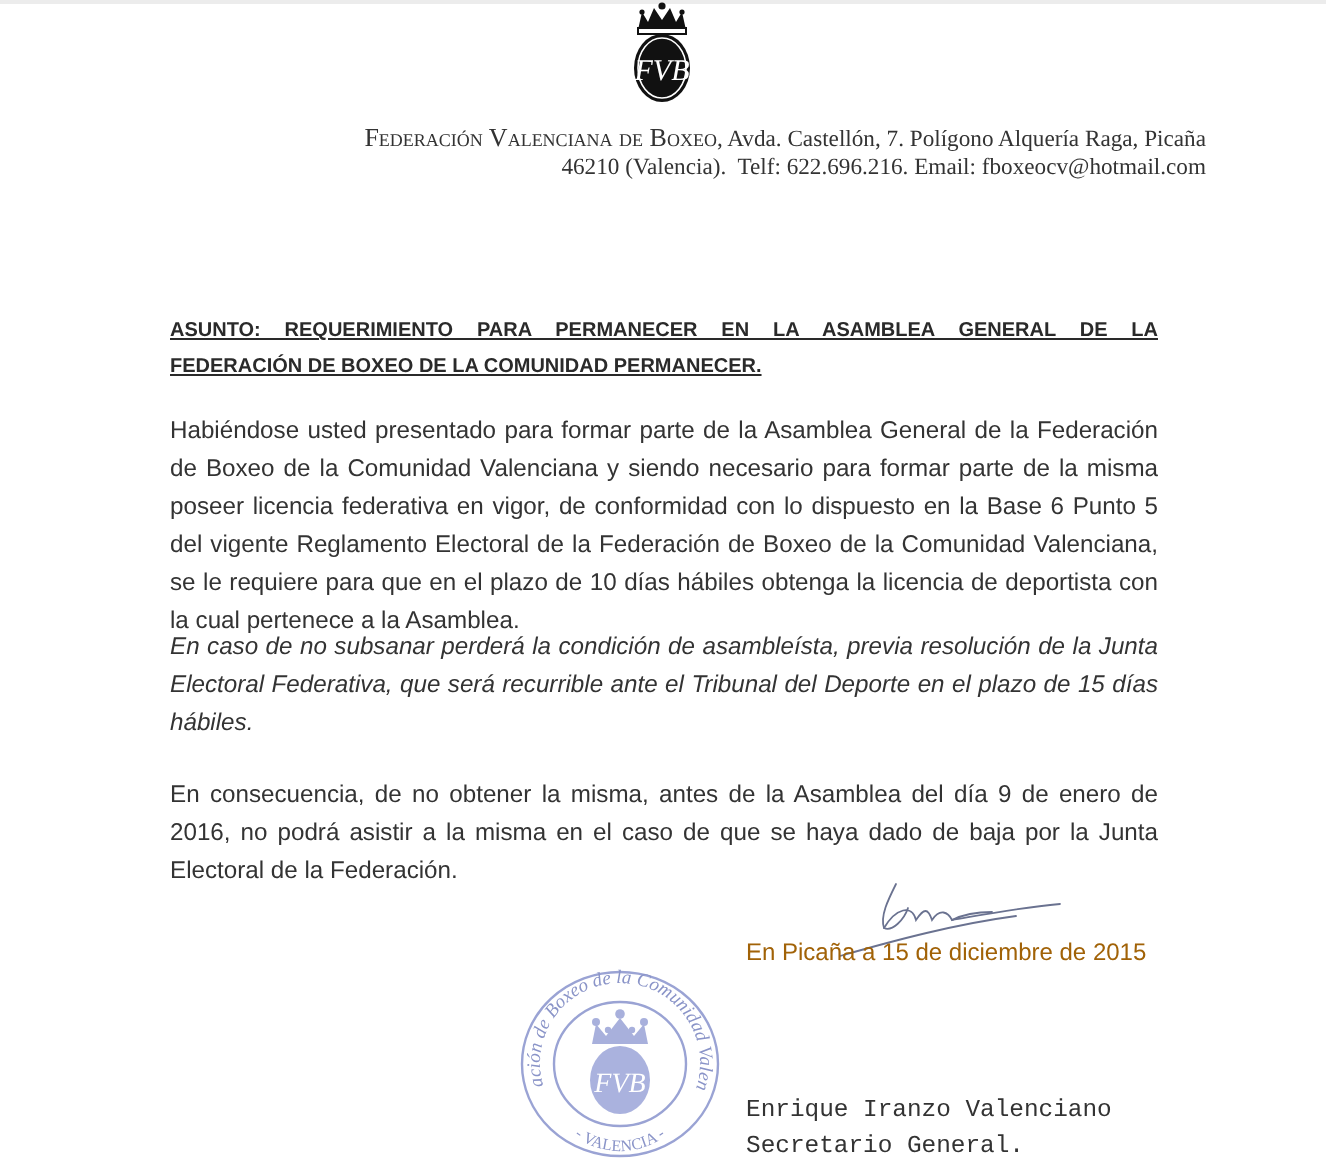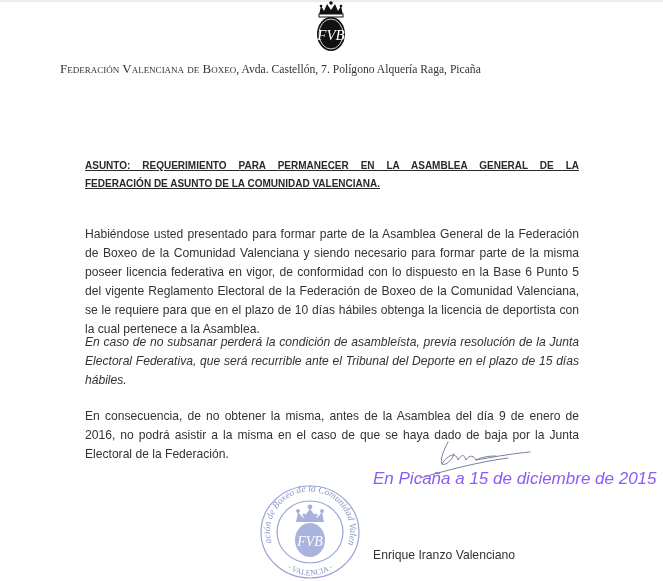"Federación Valenciana de Boxeo, Avda." .letterhead { text-align: left -> right }
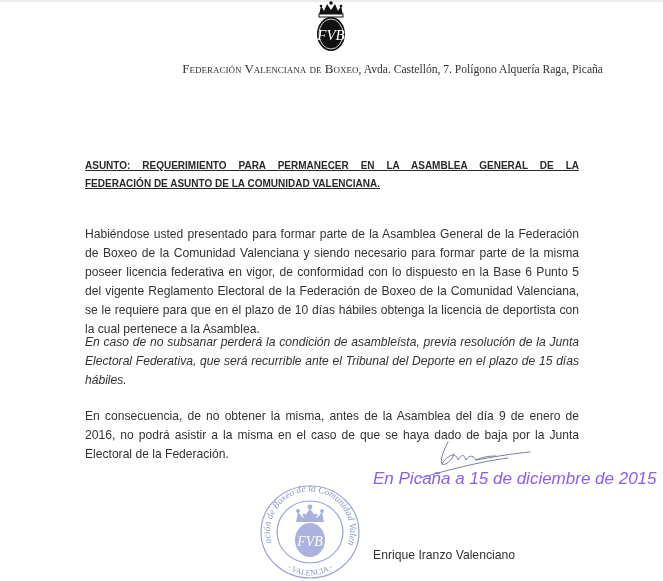"46210 (Valencia). Telf: 622.696.216." div { html: none -> <div>46210 (Valencia). Telf: 622.696.216. Email: fboxeocv@hotmail.com</div> }
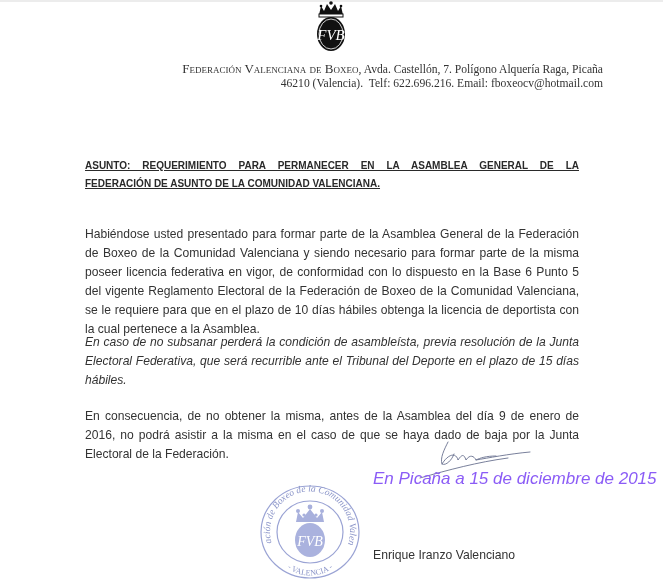"FEDERACIÓN DE ASUNTO DE LA" span { text: ASUNTO DE LA COMUNIDAD VALENCIANA -> BOXEO DE LA COMUNIDAD PERMANECER }
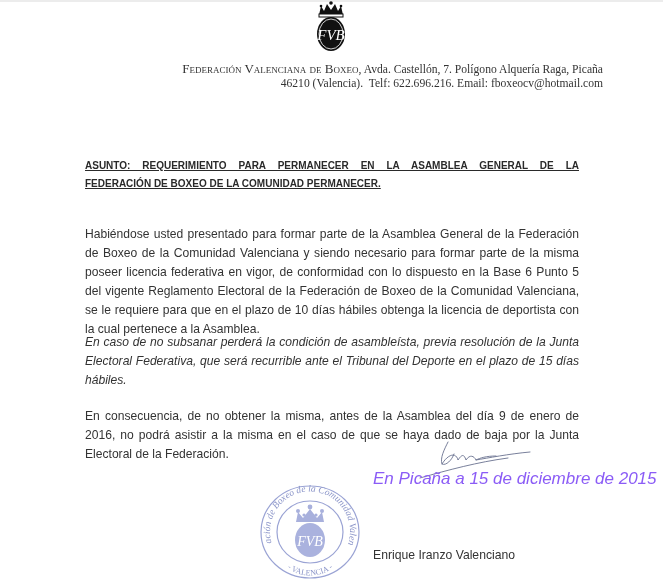"Habiéndose usted presentado para formar" .para { margin-top: 19px -> none }
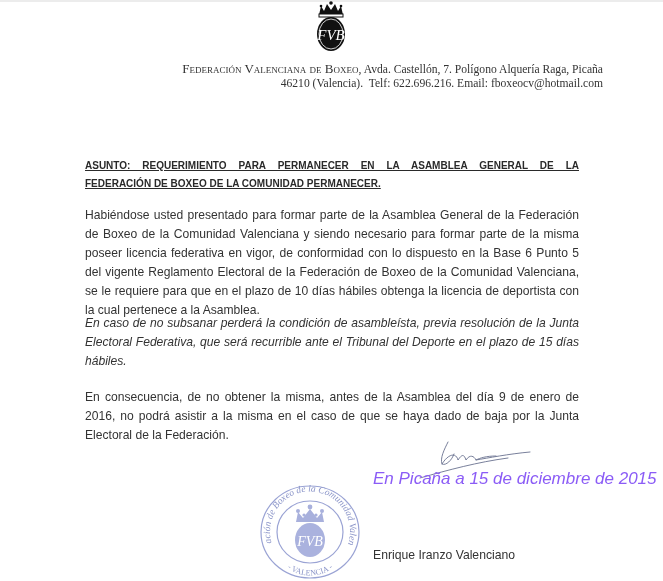"En Picaña a 15 de" .place-date { color: #8b5cf6 -> #a16207; font-size: 17px -> 12px; font-style: italic -> none }
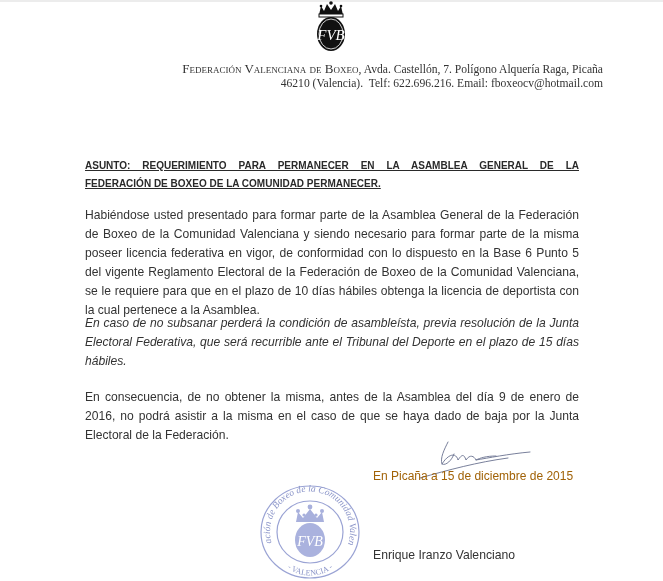"Enrique Iranzo Valenciano" .signer { font-family: Liberation Sans, sans-serif -> Liberation Mono, monospace }
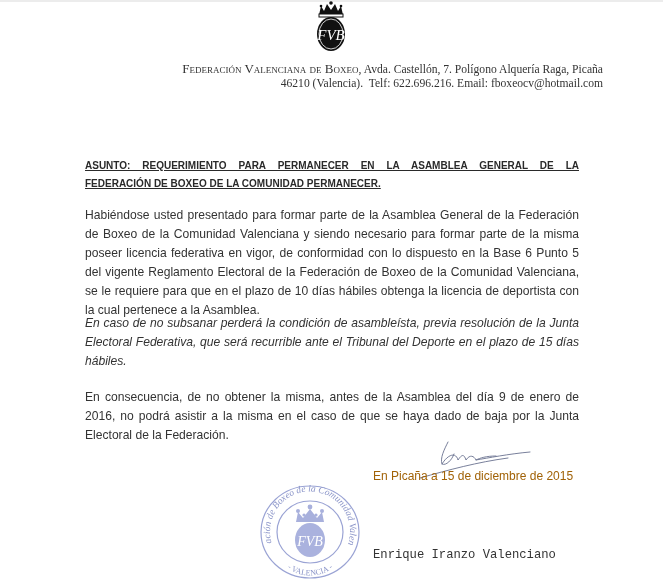"Secretario General." div { html: none -> <div>Secretario General.</div> }
